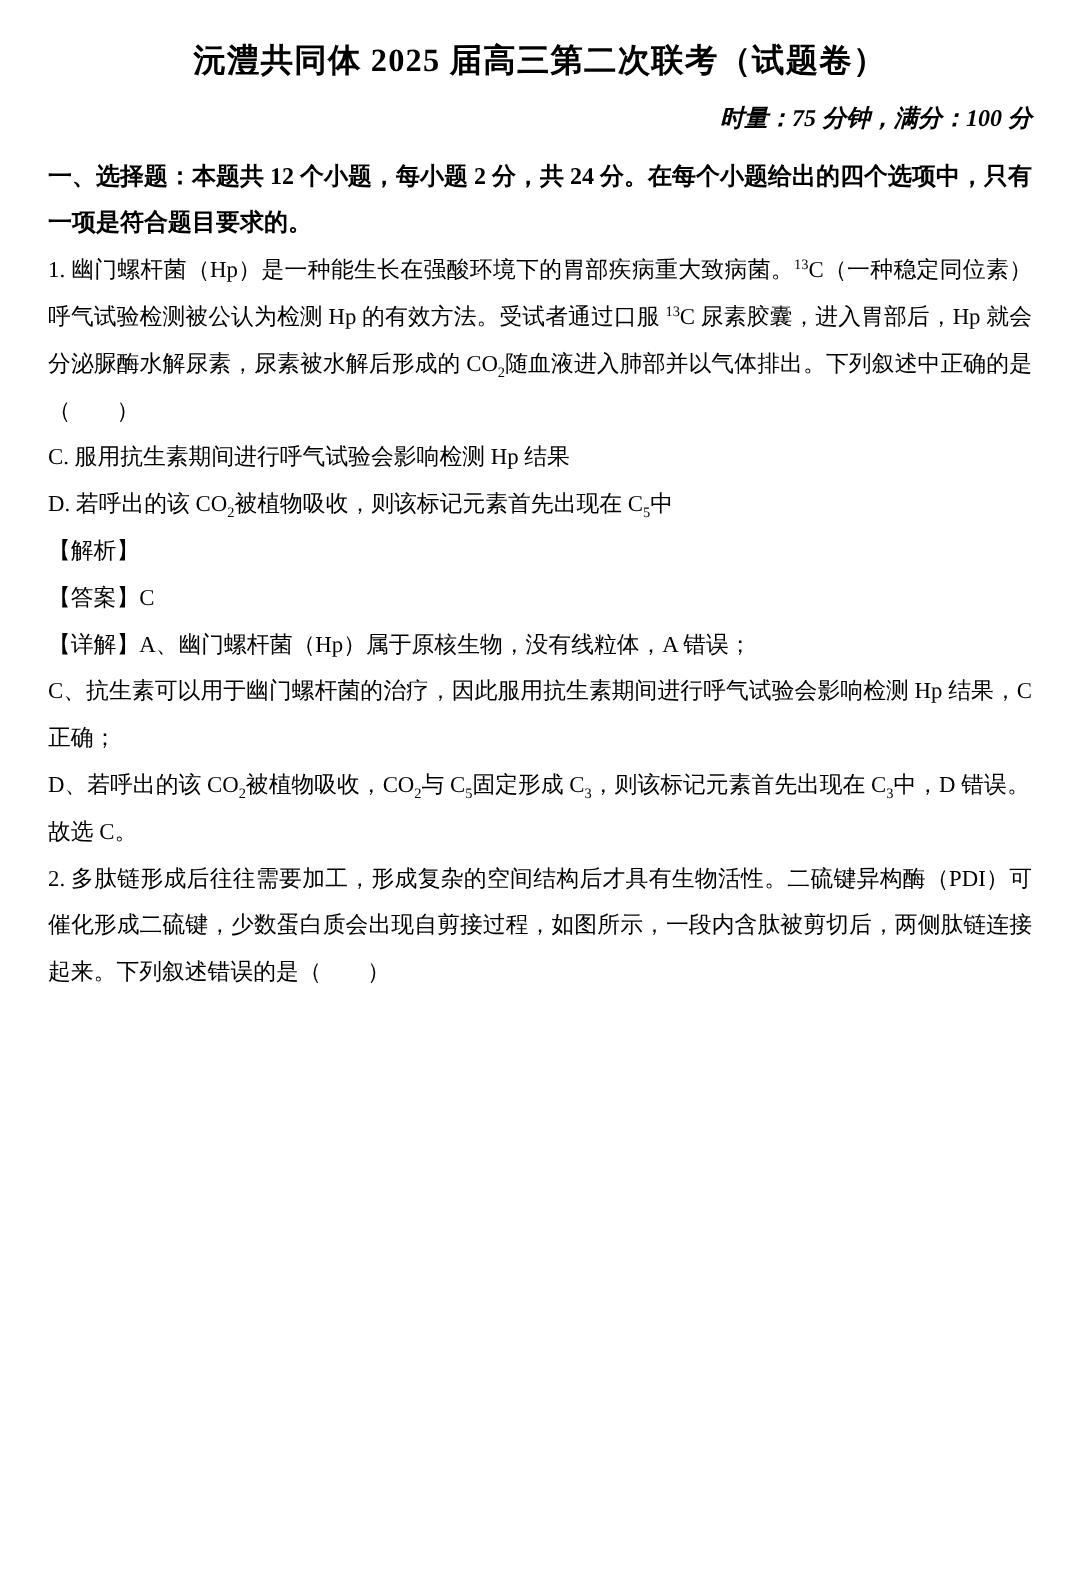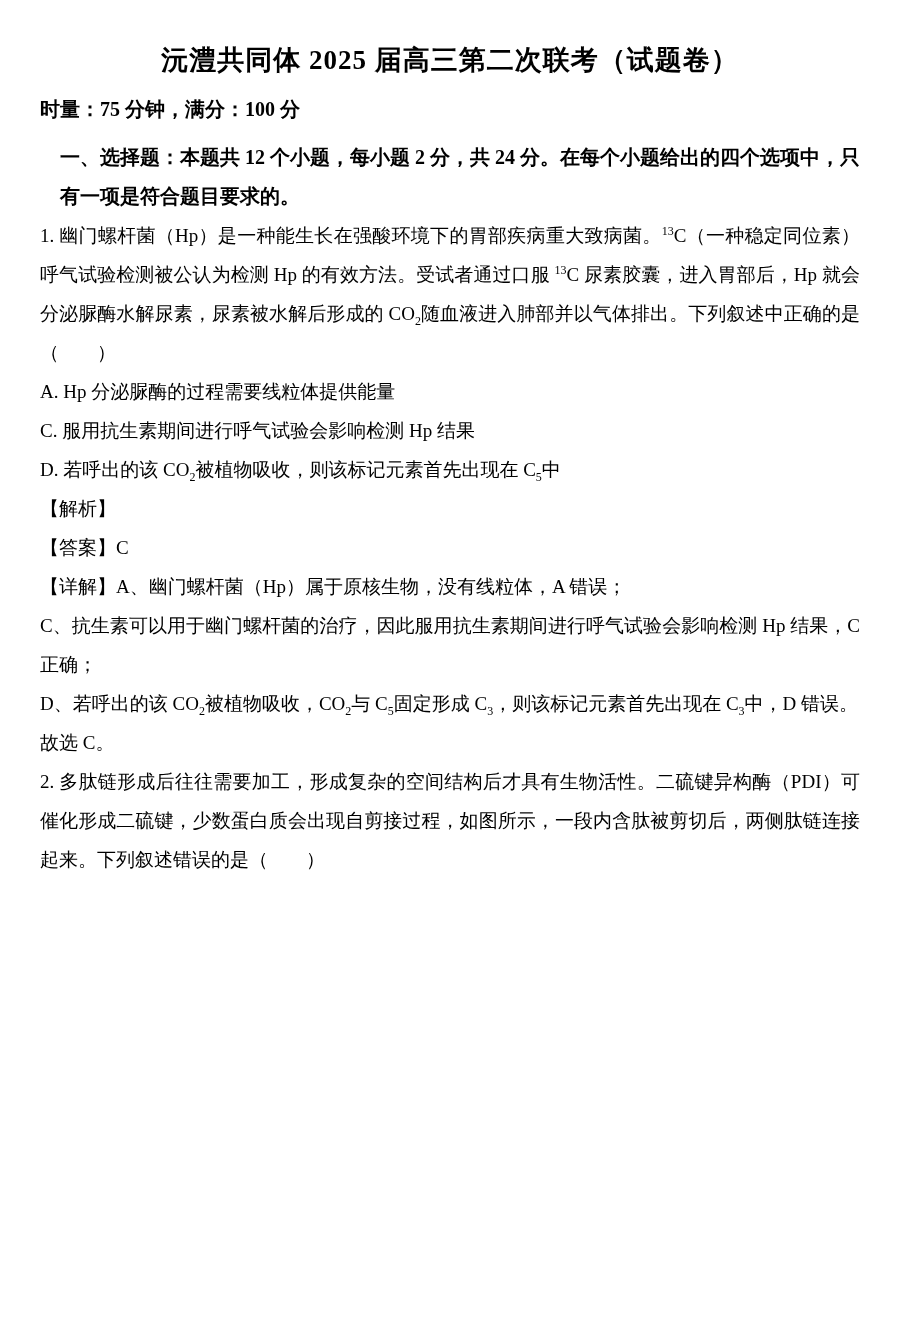"沅澧共同体 2025 届高三第二次联考（试题卷）" .doc-title { margin: 14px -> 4px }
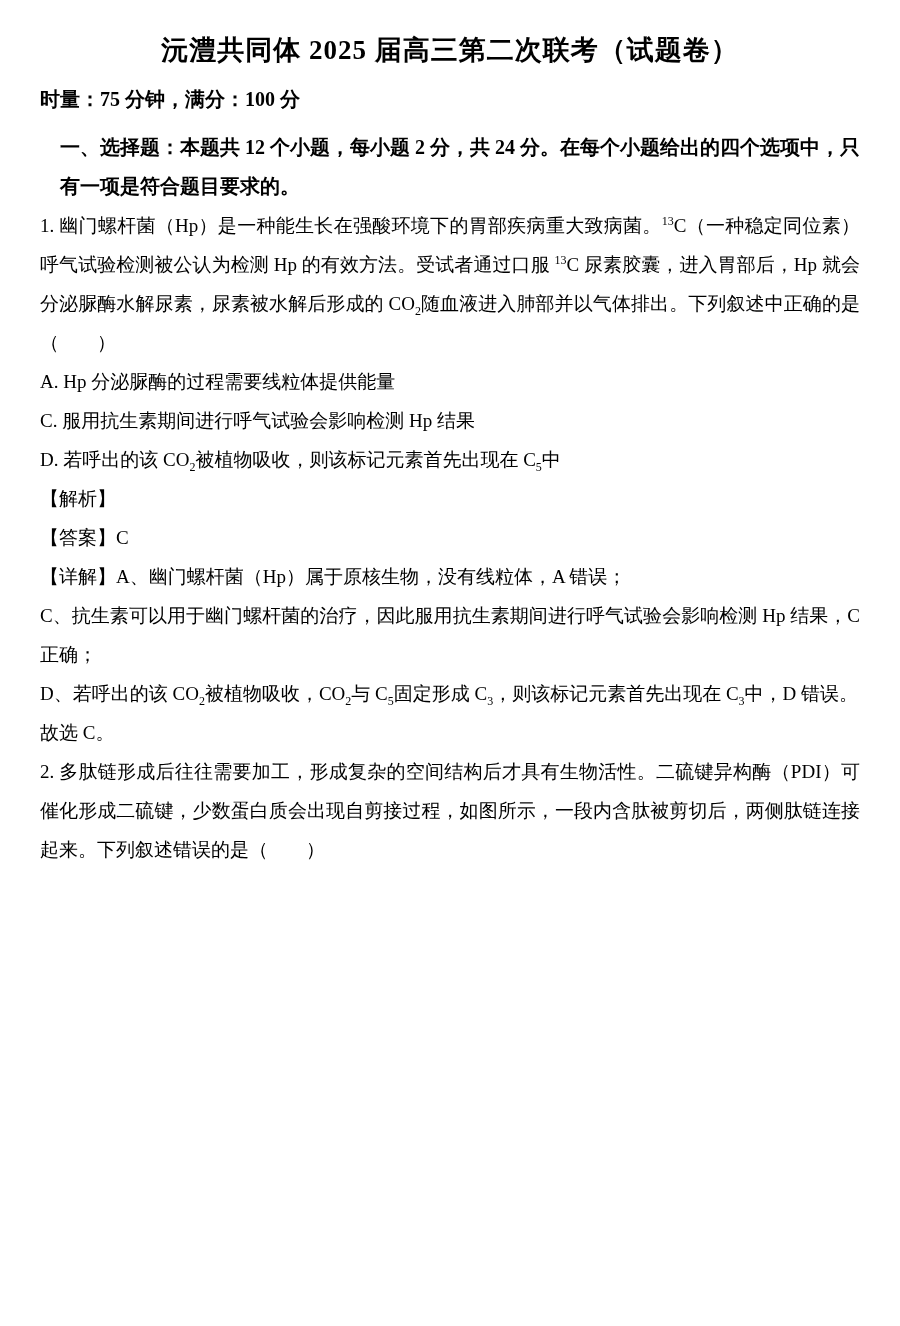"时量：75 分钟，满分：100 分" .exam-info { font-style: none -> italic; text-align: left -> right }
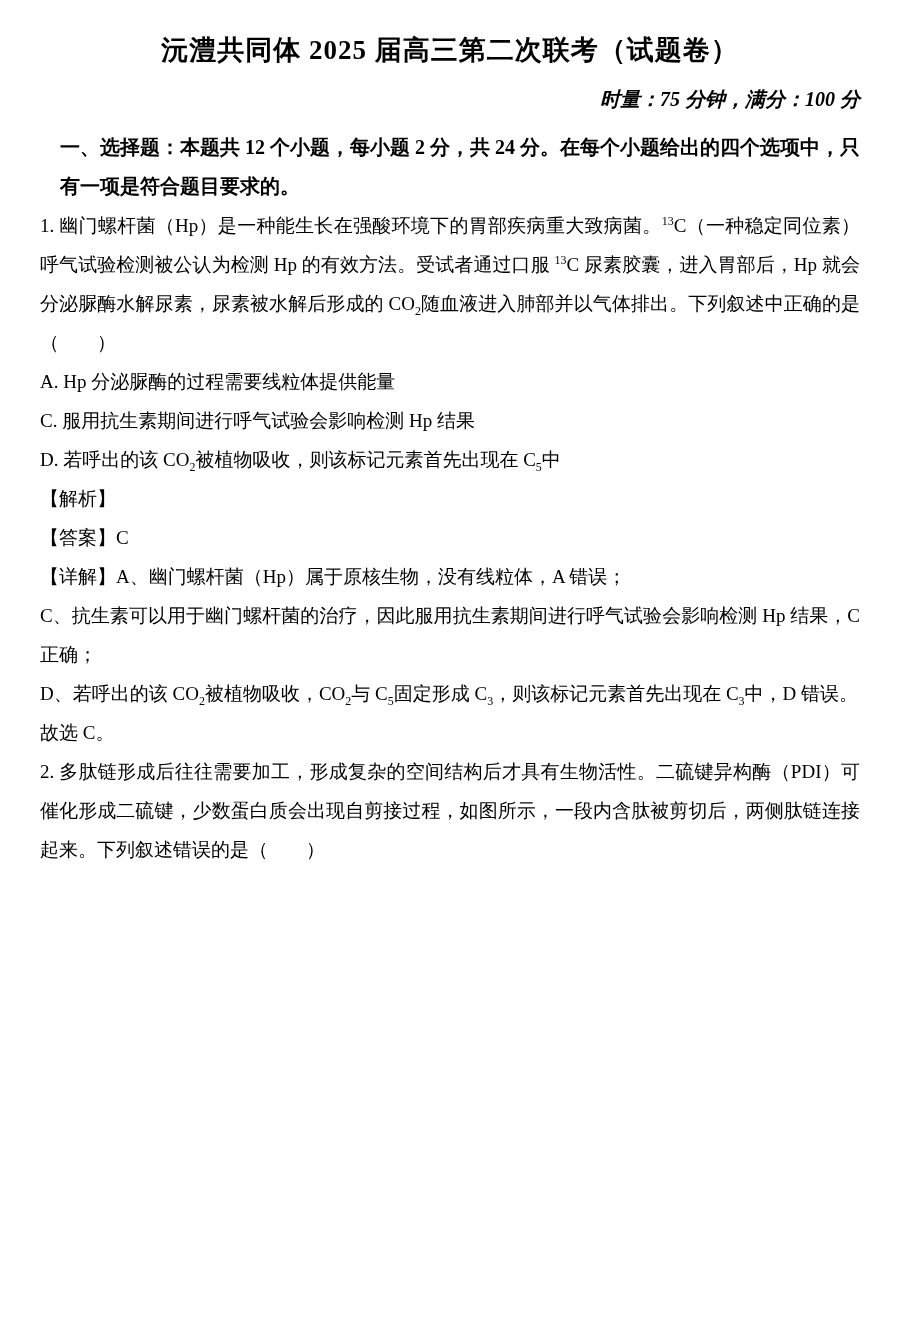"一、选择题：本题共 12 个小题，每小题 2 分，共" p.section-heading { margin-left: 20px -> none }
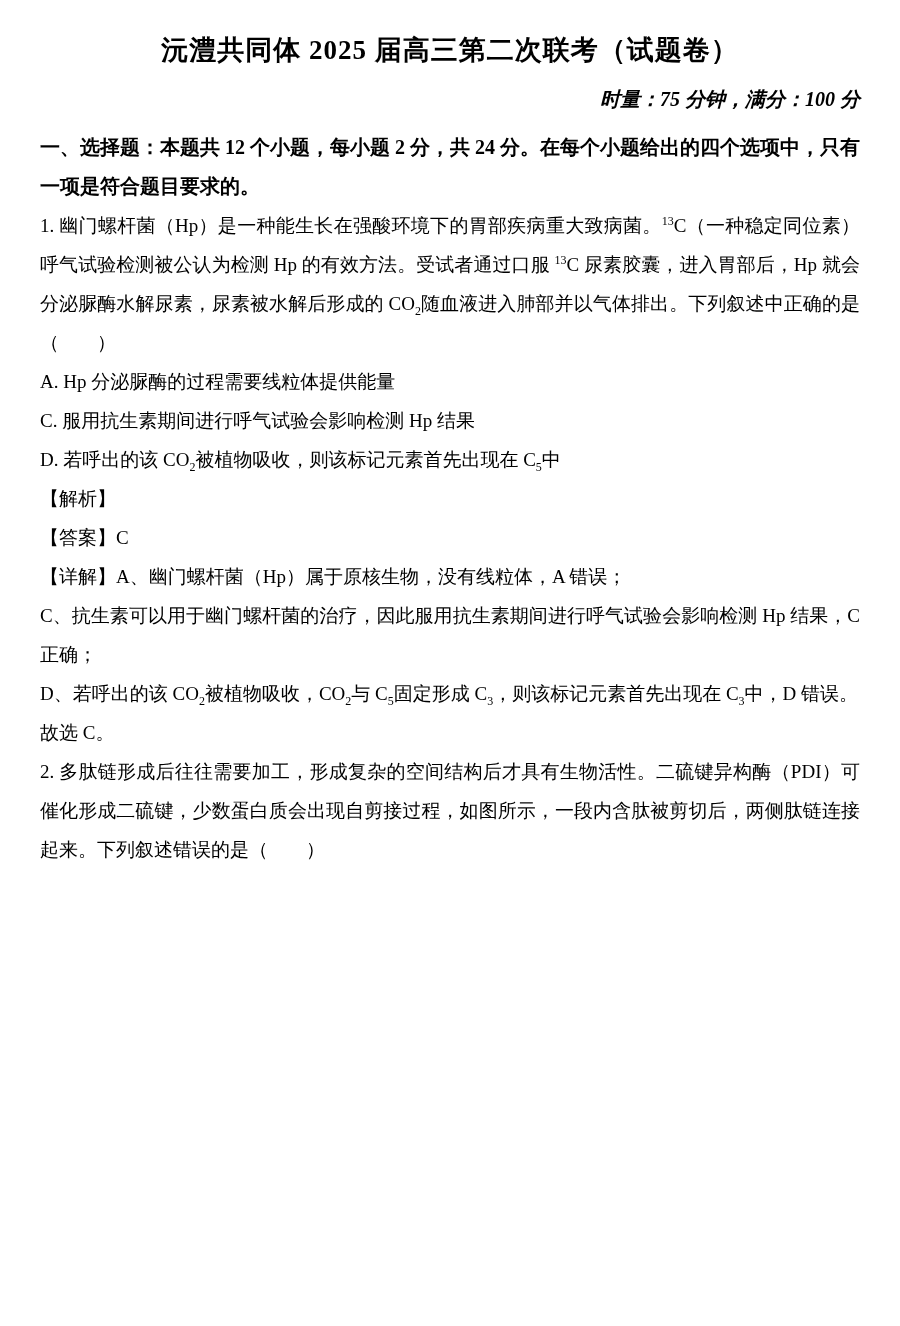"A. Hp 分泌脲酶的过程需要线粒体提供能量" p { html: <p>A. Hp 分泌脲酶的过程需要线粒体提供能量</p> -> none }
